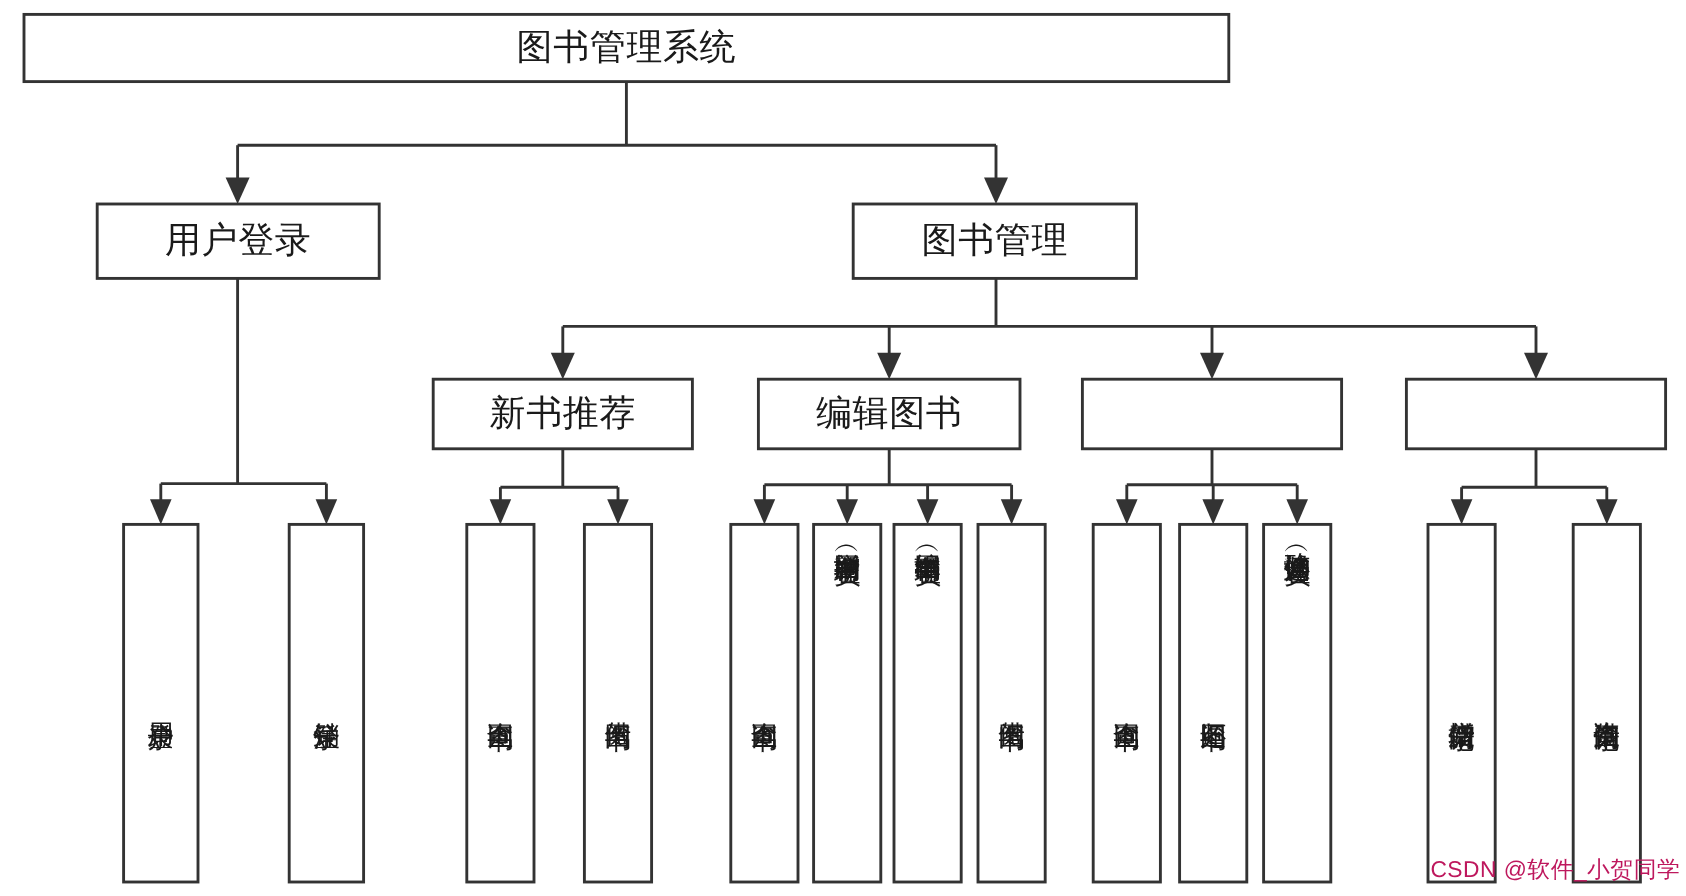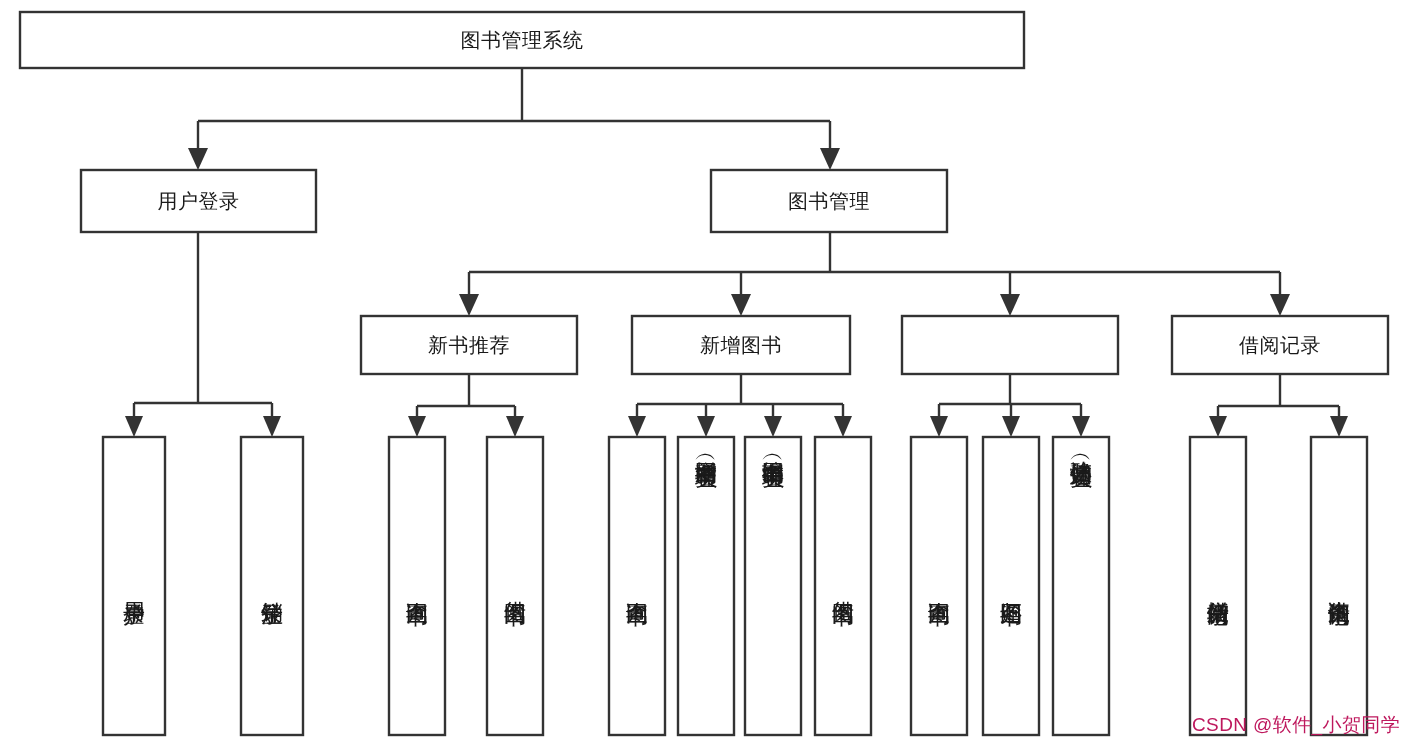"图书管理系统" .node-label.horizontal { font-size: 20px -> 30px }
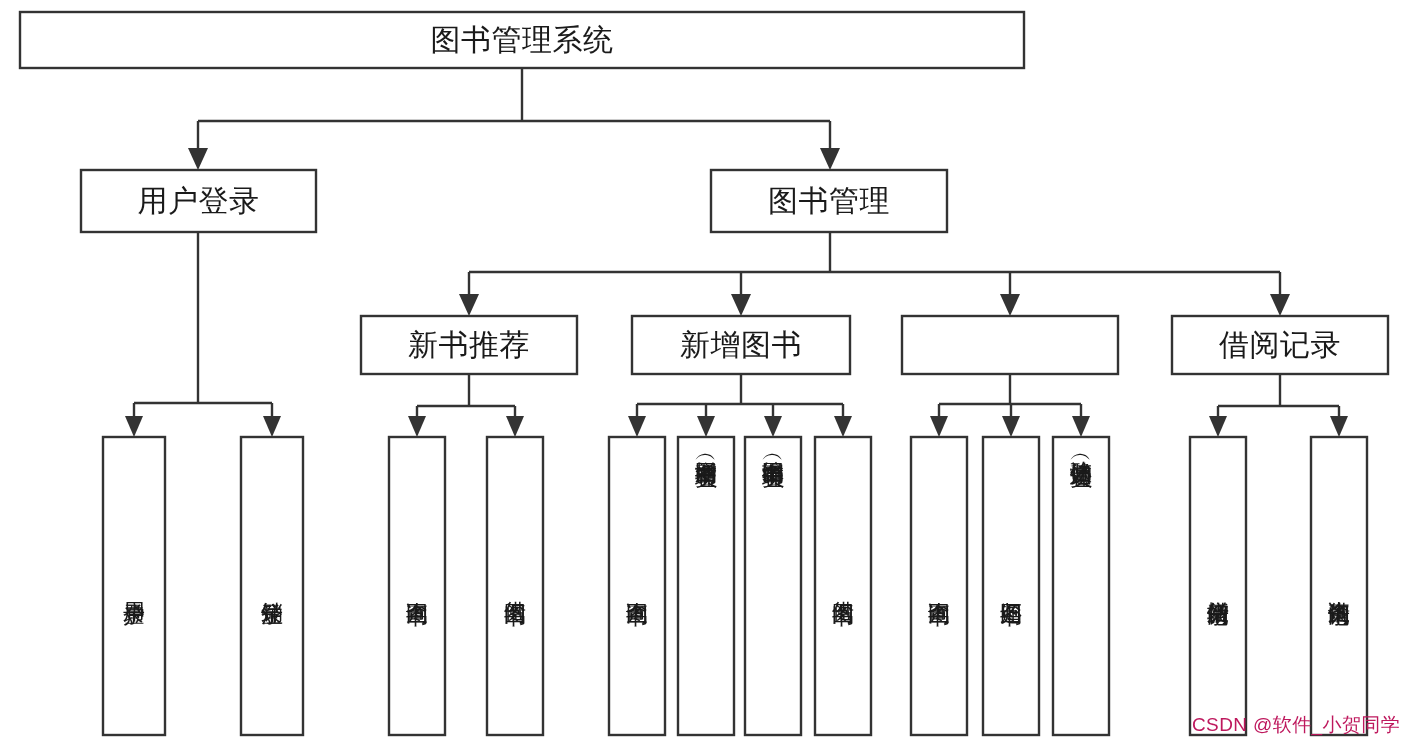"新增图书" div.node-label { text: 新增 -> 编辑 }
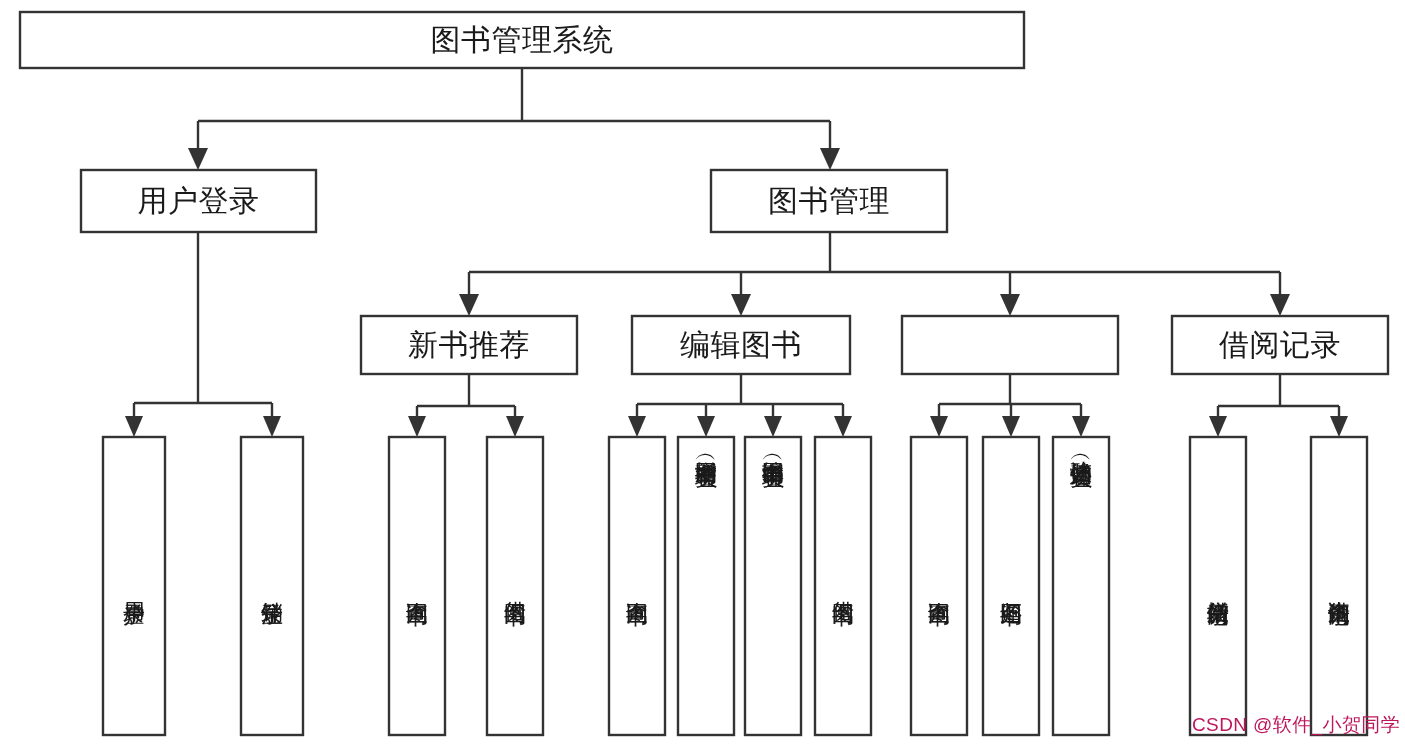"借阅记录" div.node-label { html: <div>借阅记录</div> -> none }
